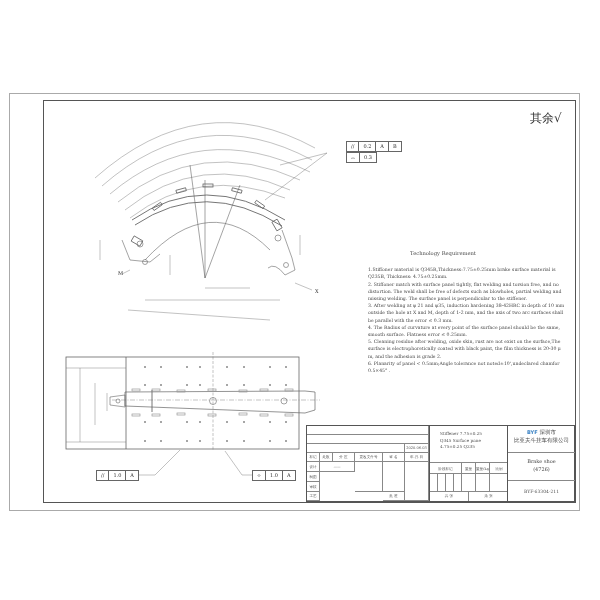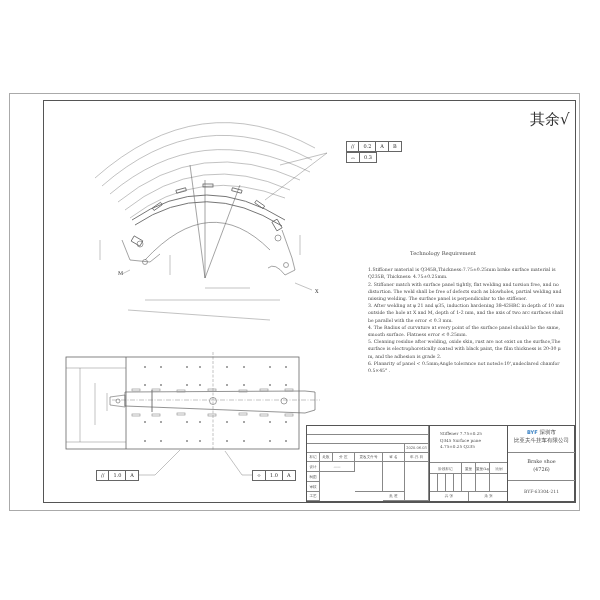"其余√" .roughness { font-size: 15px -> 12px }
